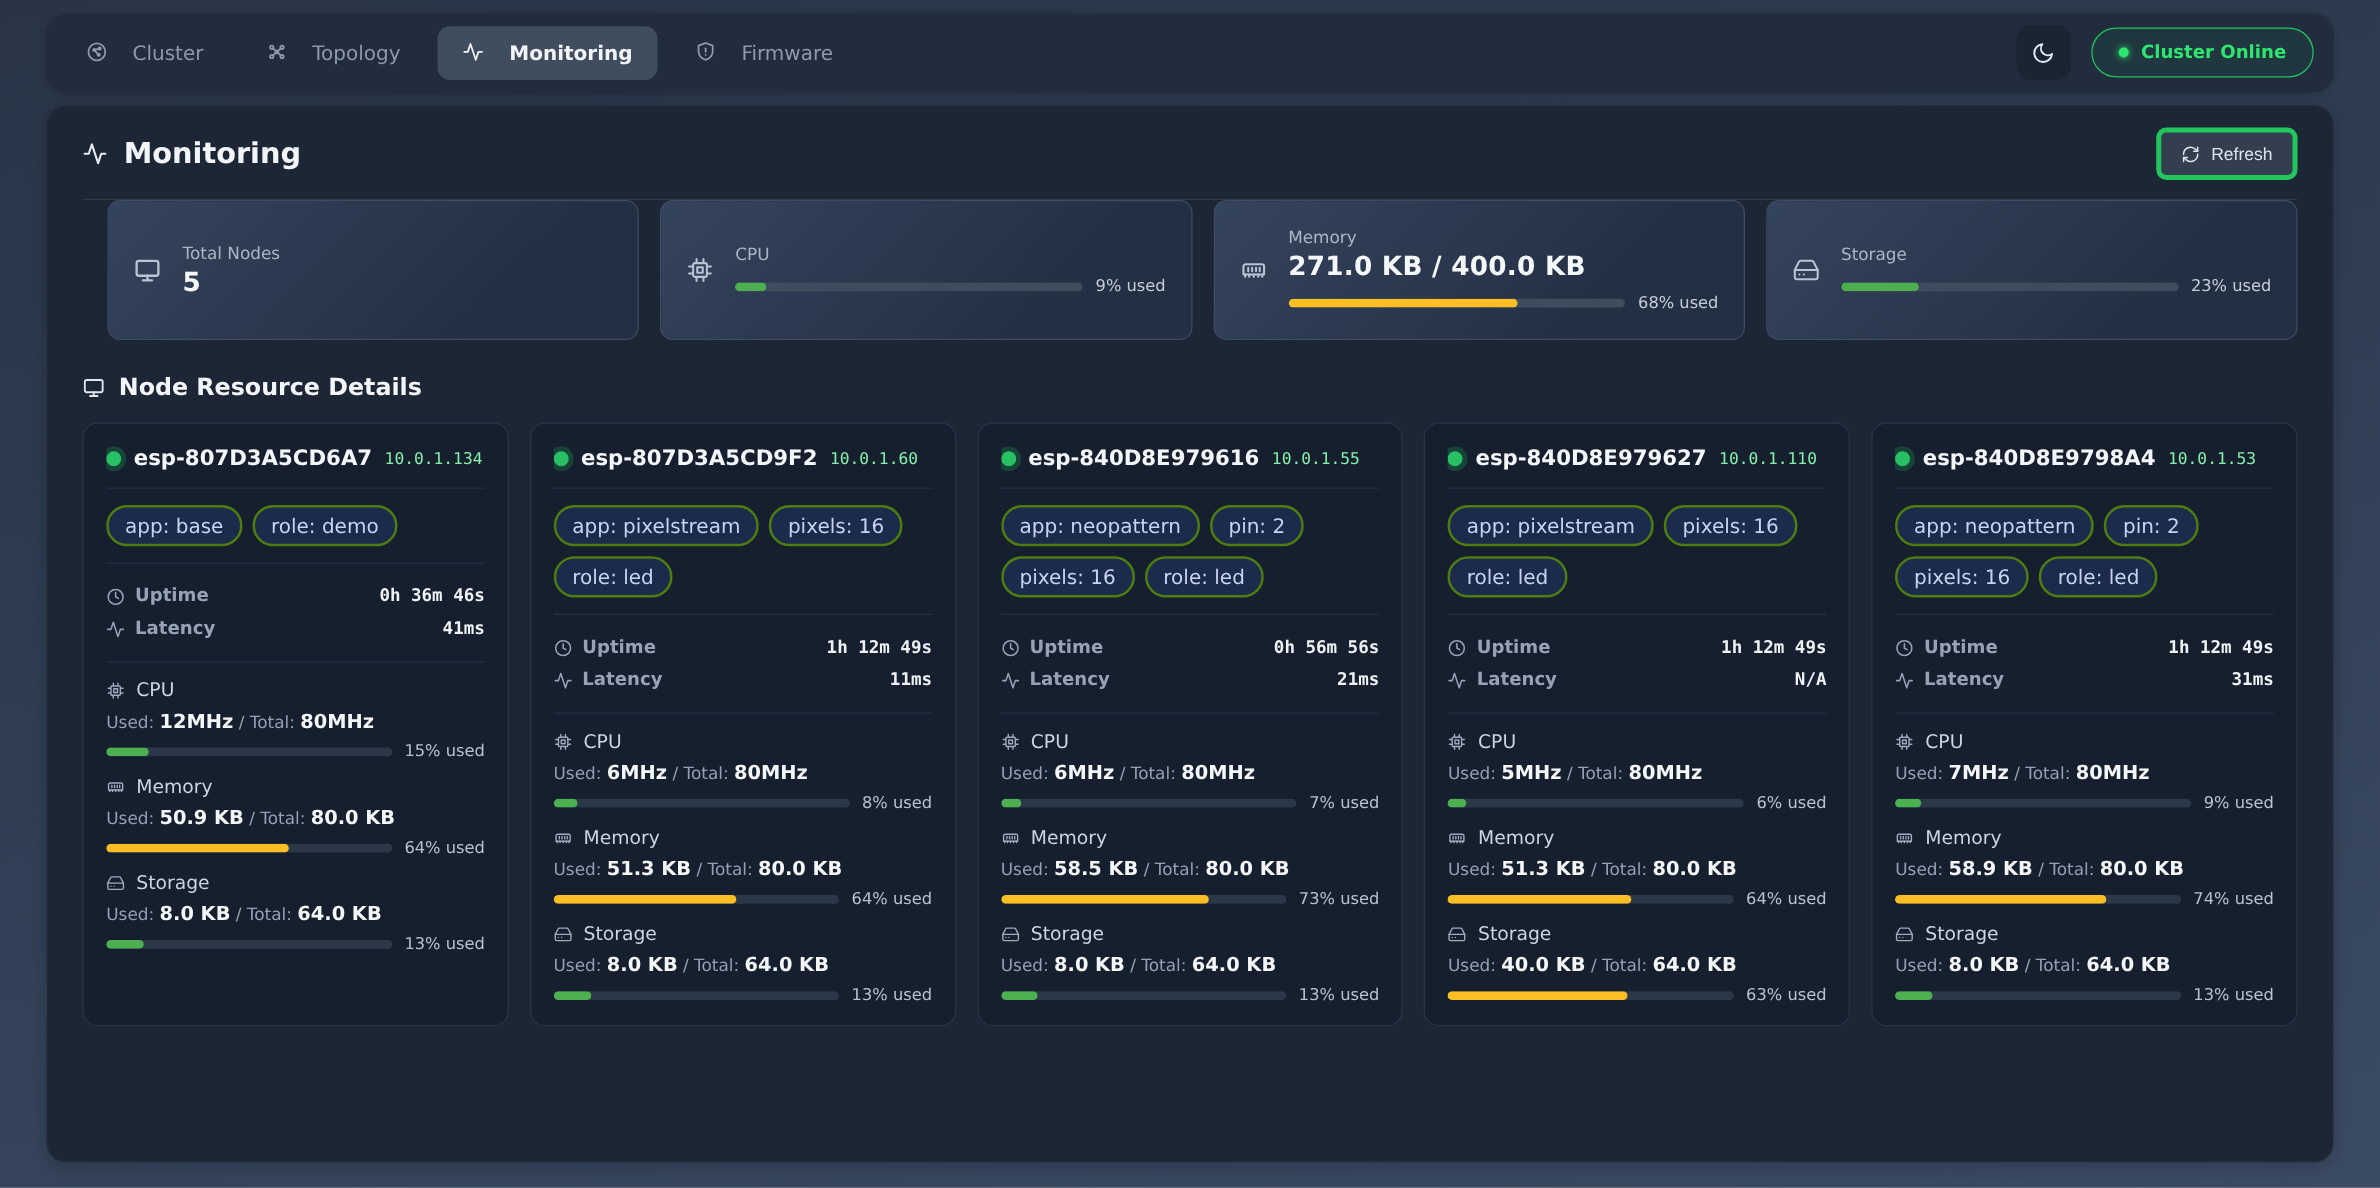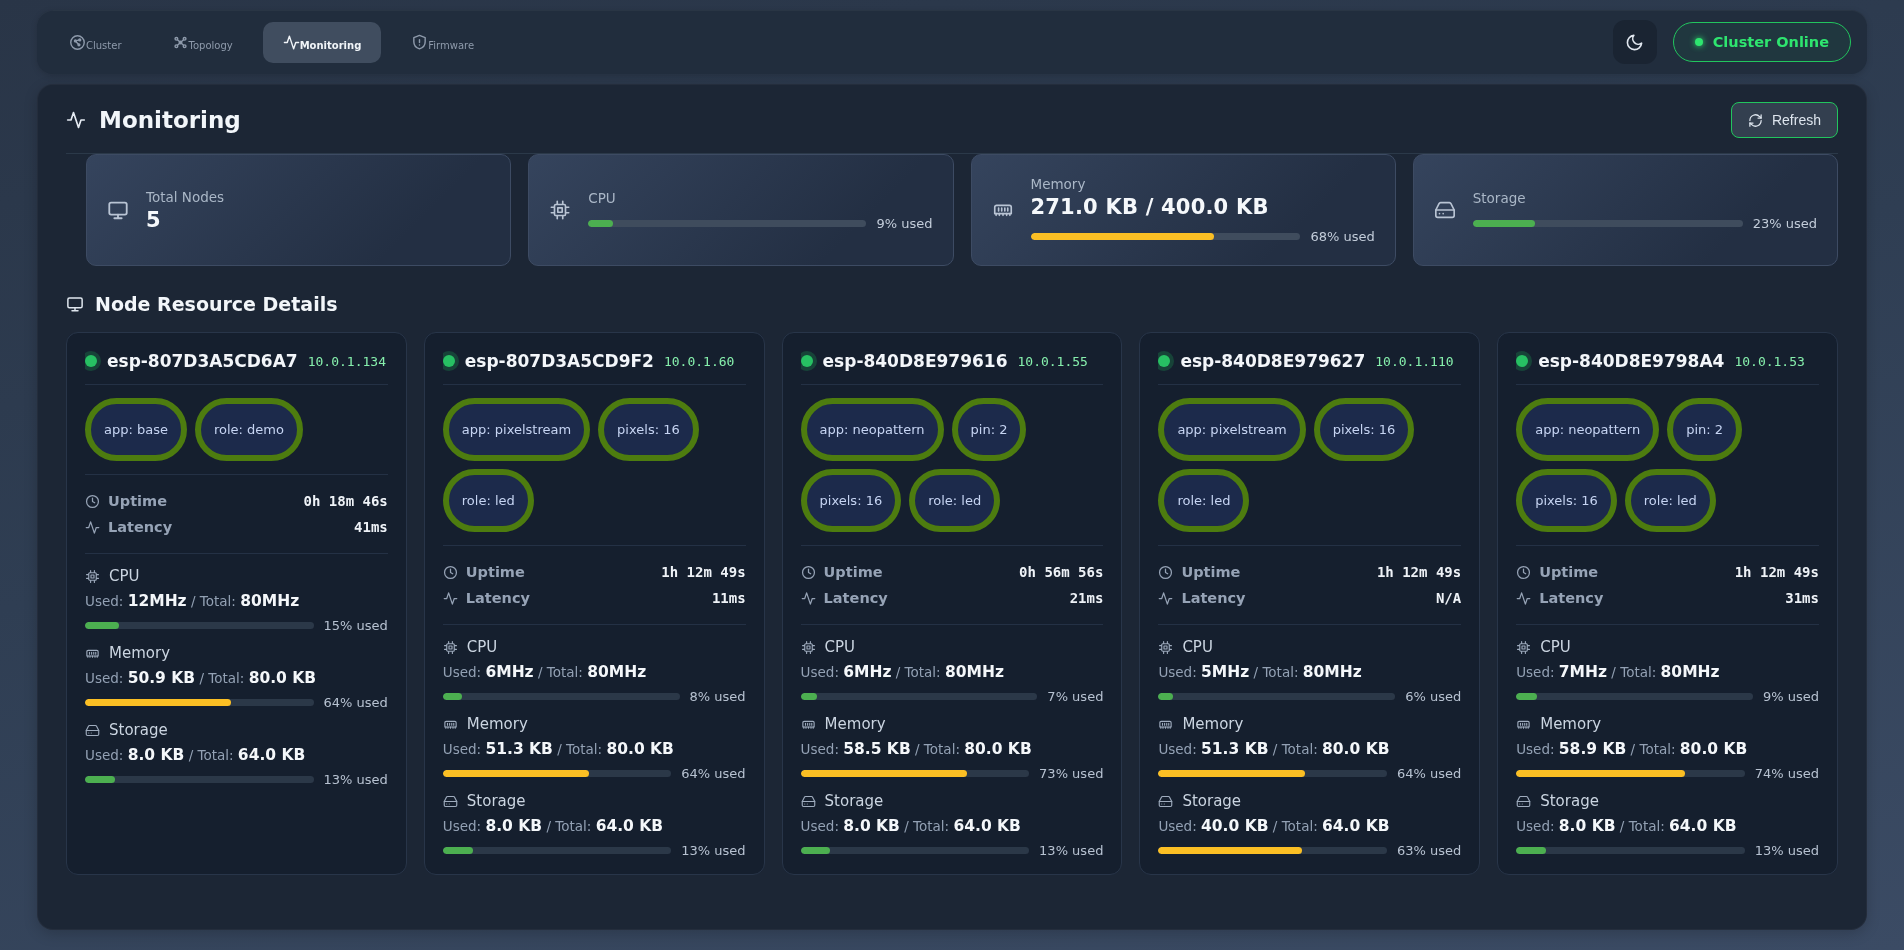"Cluster" .nav-tab { align-items: flex-end -> flex-start; font-size: 10px -> 16px; gap: 0 -> 20px }
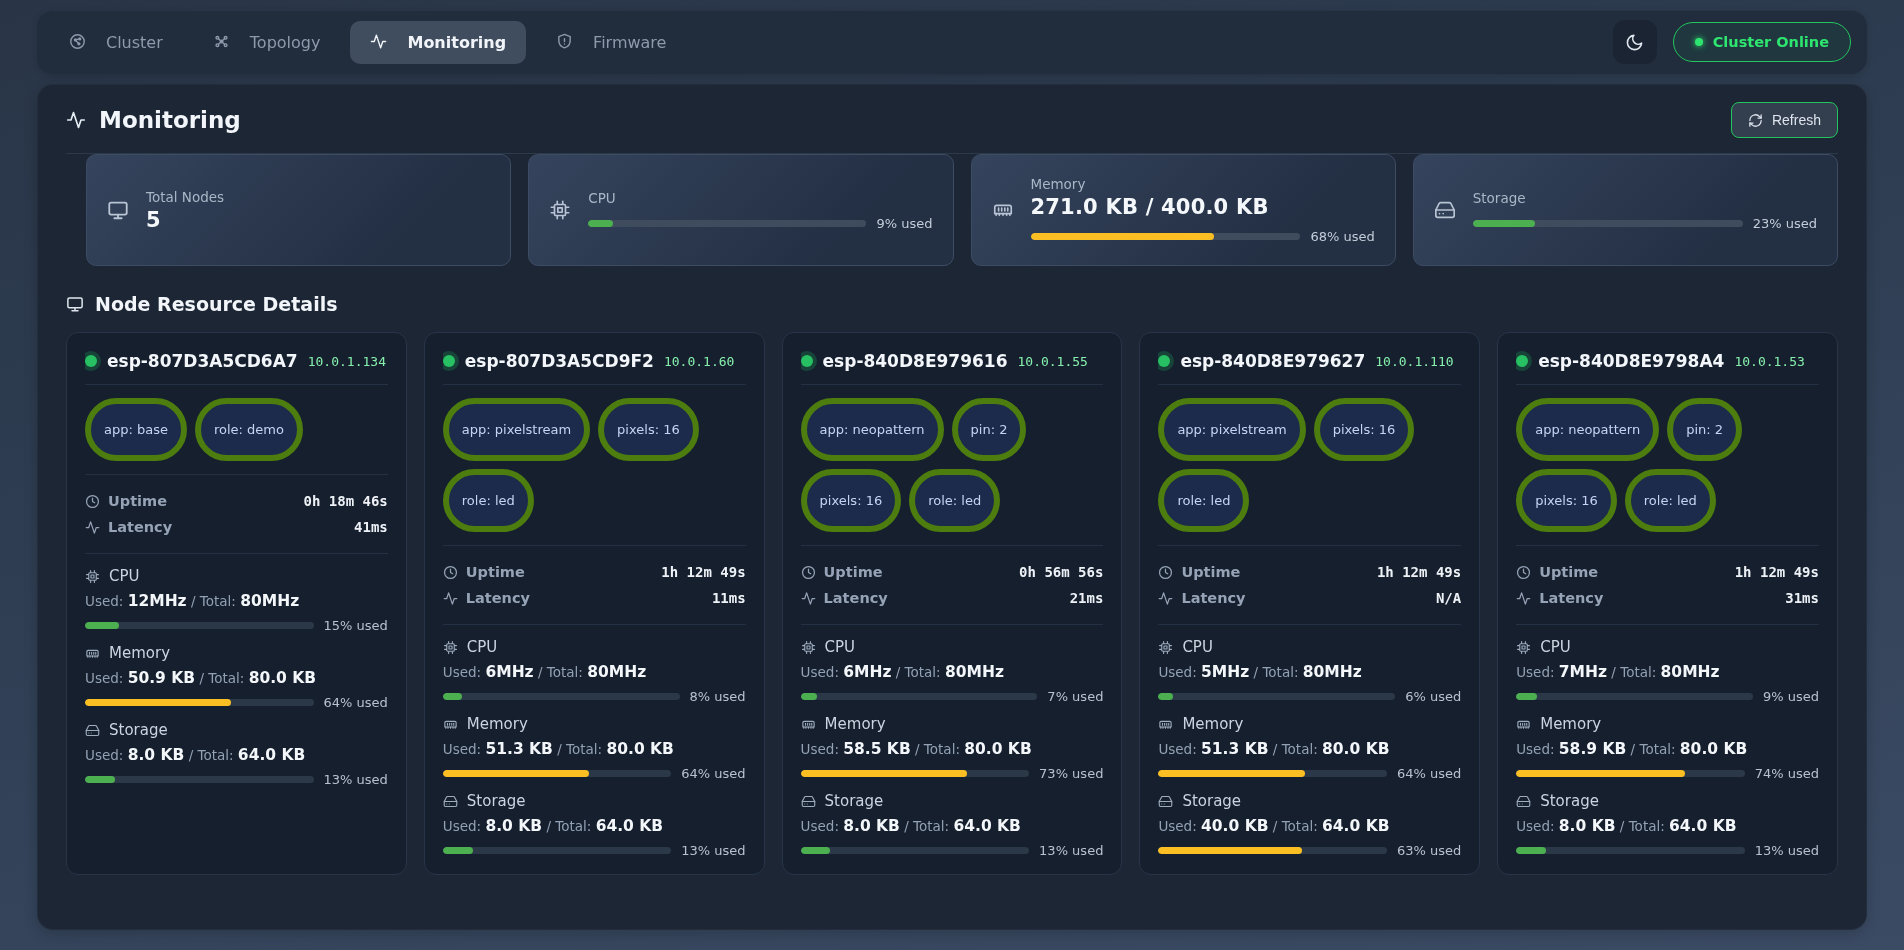"Refresh" .refresh-btn { border: 1px solid #22c55e -> 4px solid #22c55e }
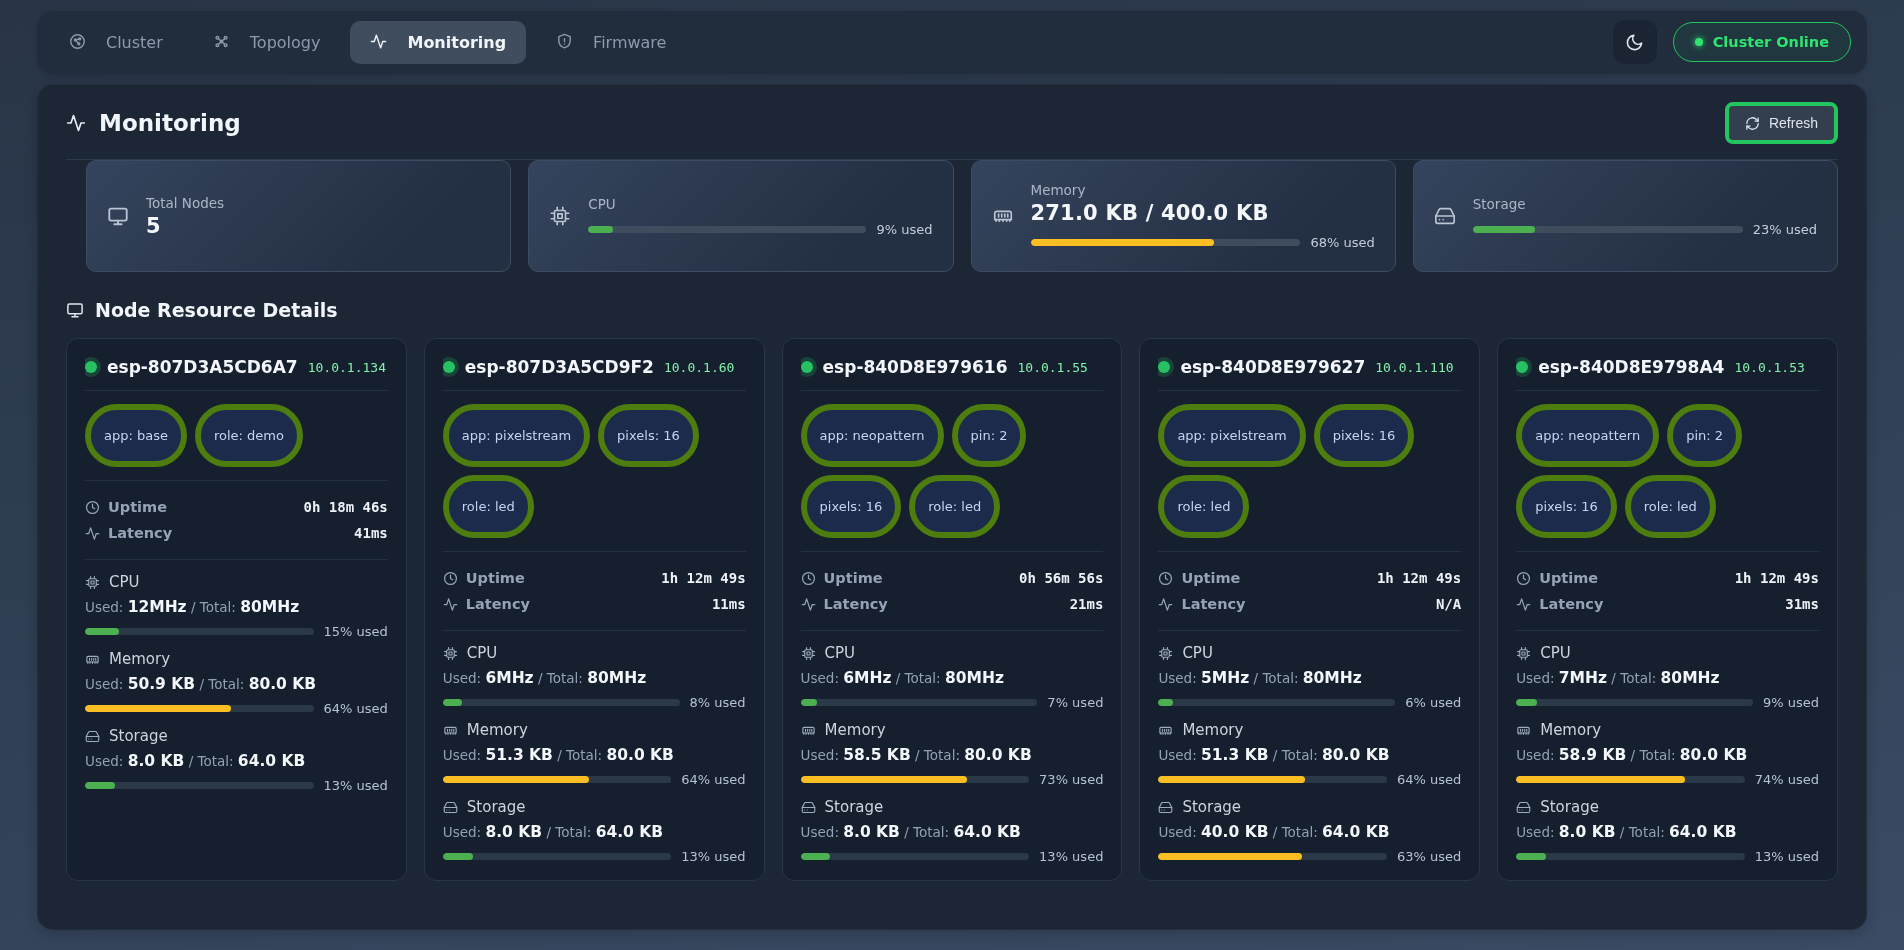"app: base" .tag { border: 6px solid #4d7c0f -> 2px solid #4d7c0f; font-size: 13px -> 16px; padding: 18px 13px -> 5px 13px }
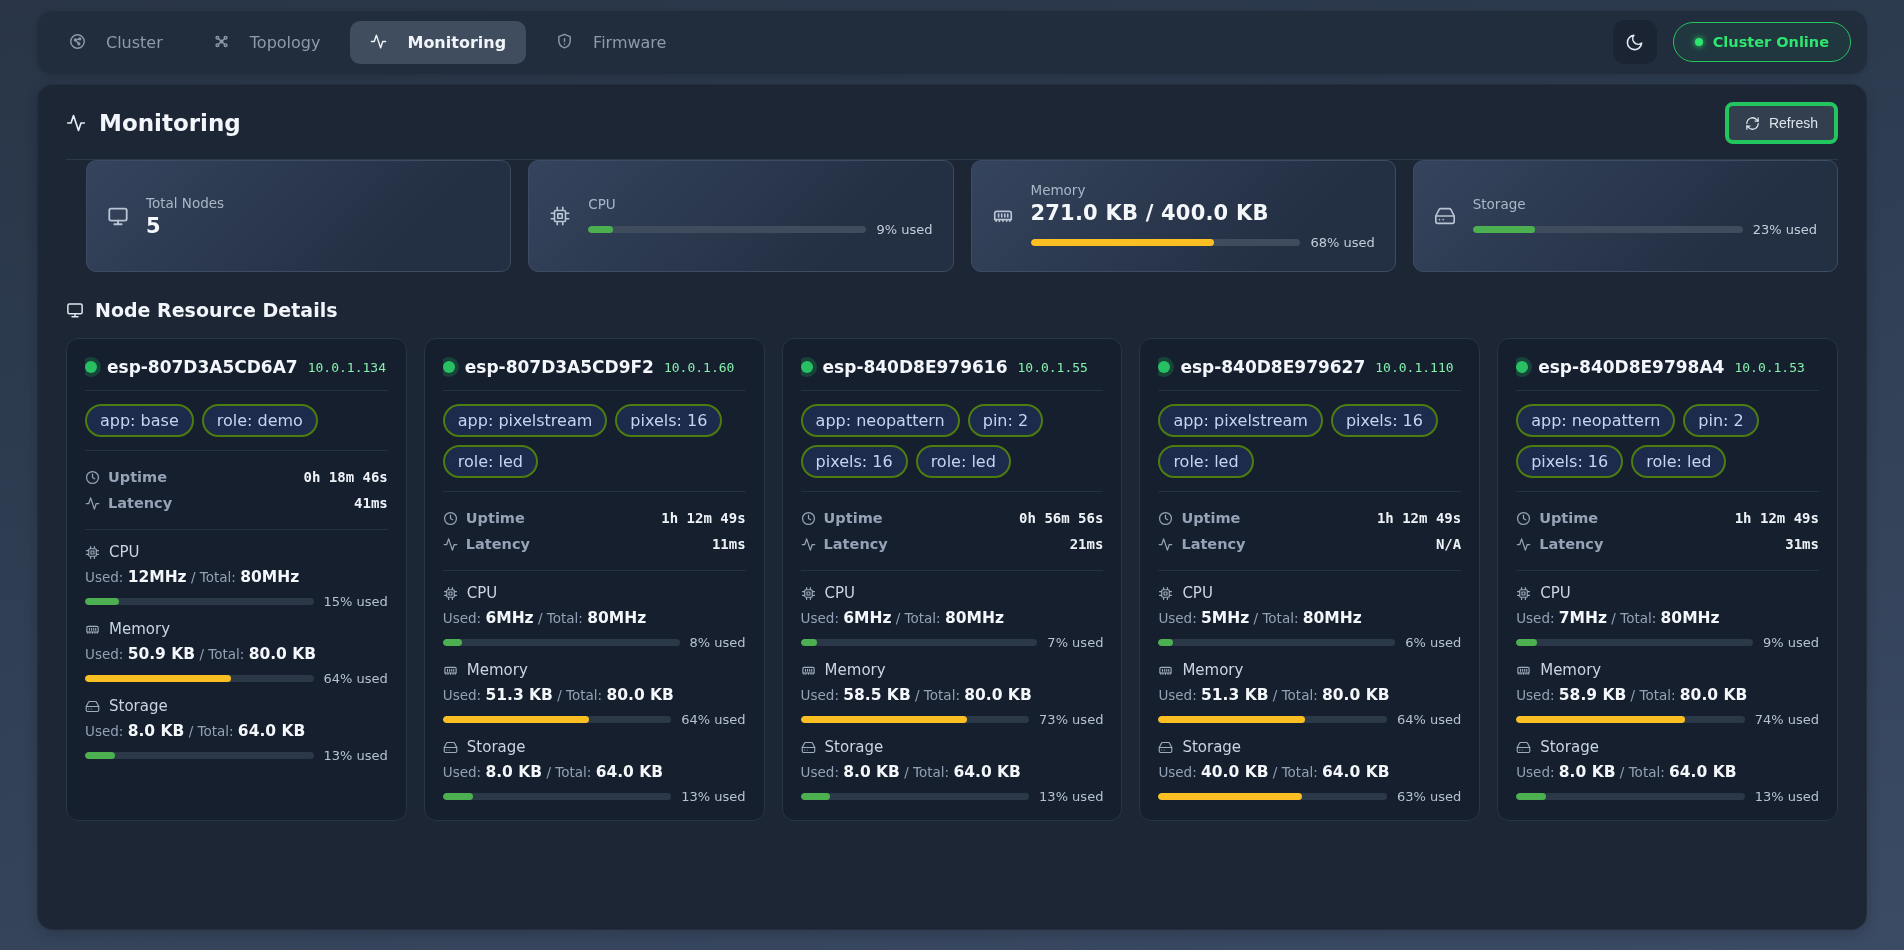"0h 18m 46s" span.metric-value { text: 18m -> 36m }
